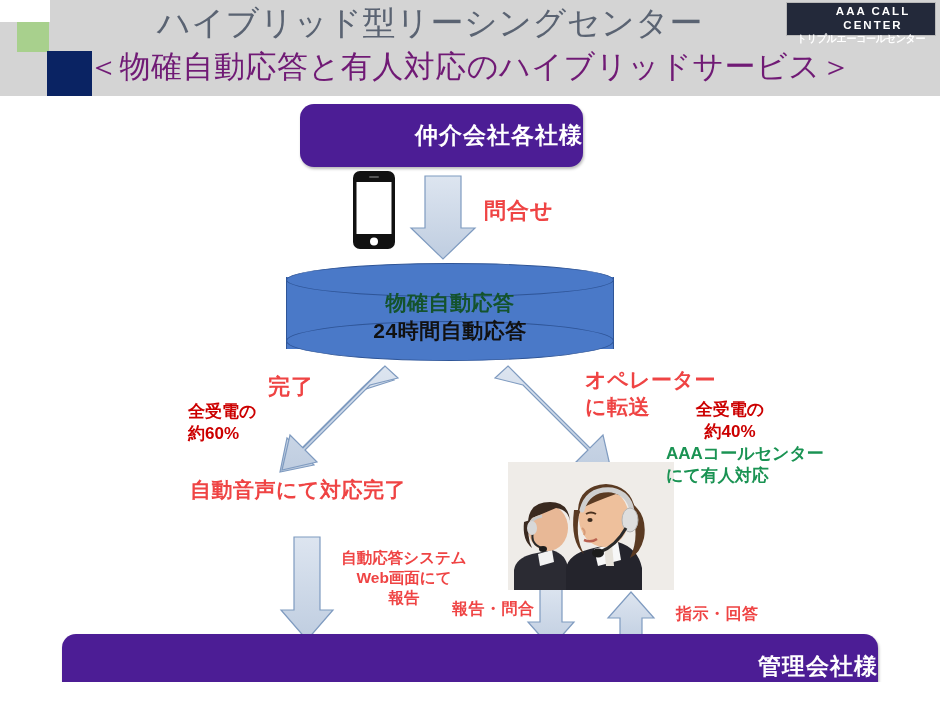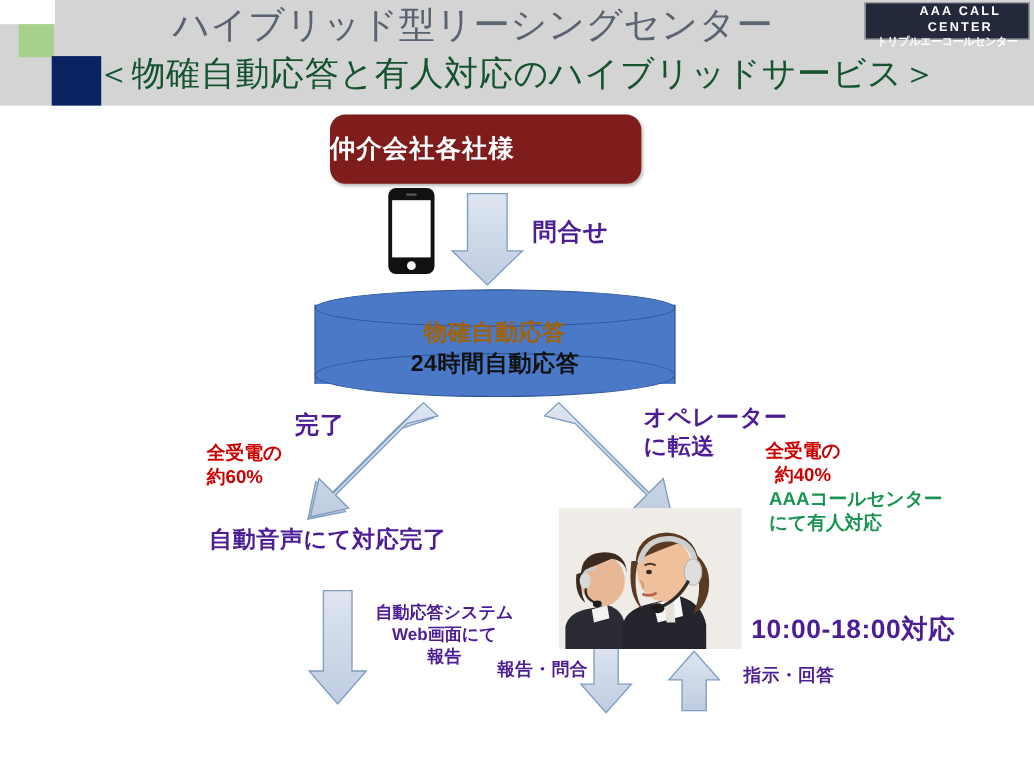"＜物確自動応答と有人対応のハイブリッドサービス＞" .title-sub { color: #14532d -> #701a75 }
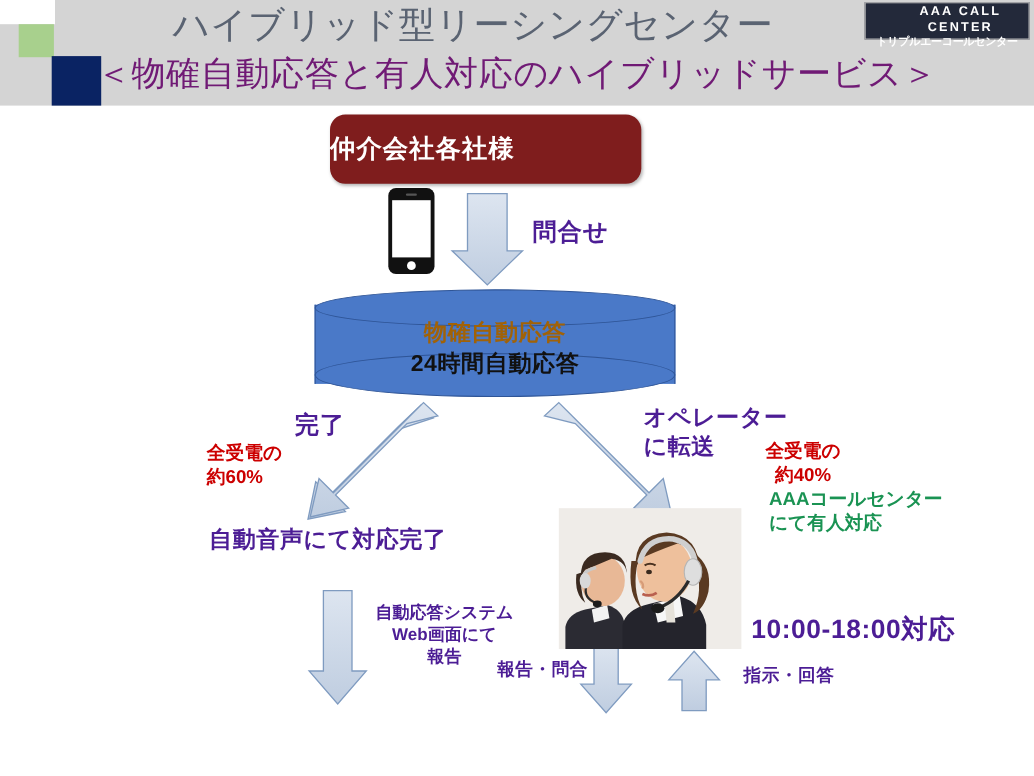"仲介会社各社様" .rbox { background: #7f1d1d -> #4c1d95; justify-content: flex-start -> flex-end }
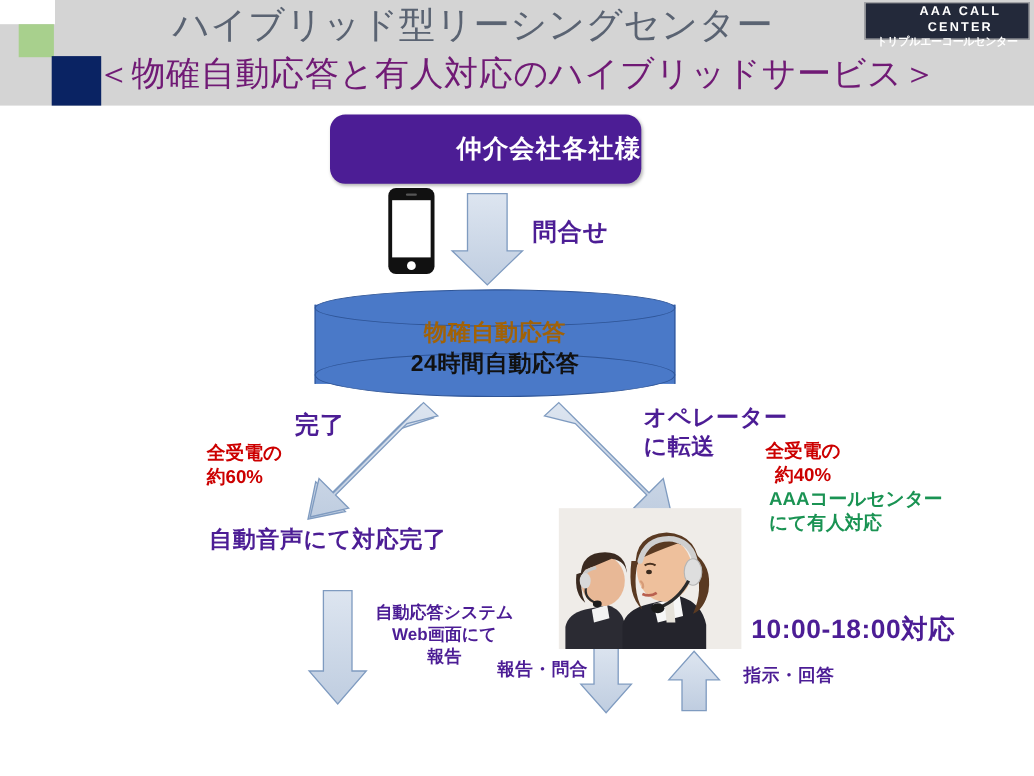"問合せ" .lbl { color: #4c1d95 -> #ef4444 }
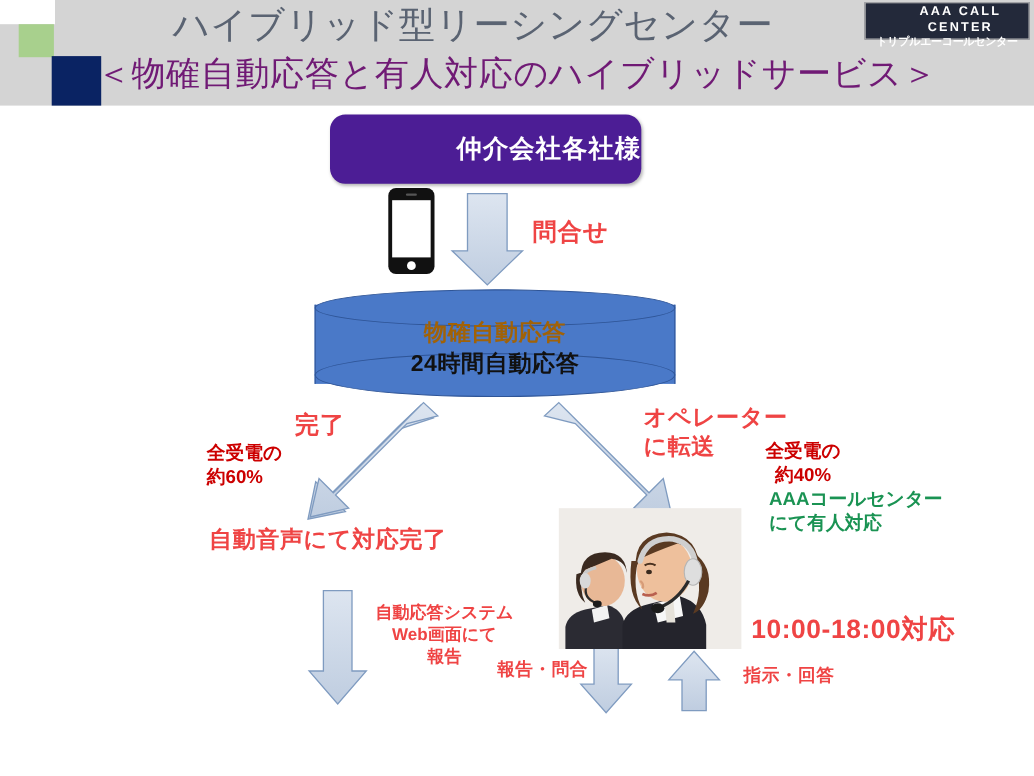"物確自動応答" .cyl-l1 { color: #a16207 -> #14532d }
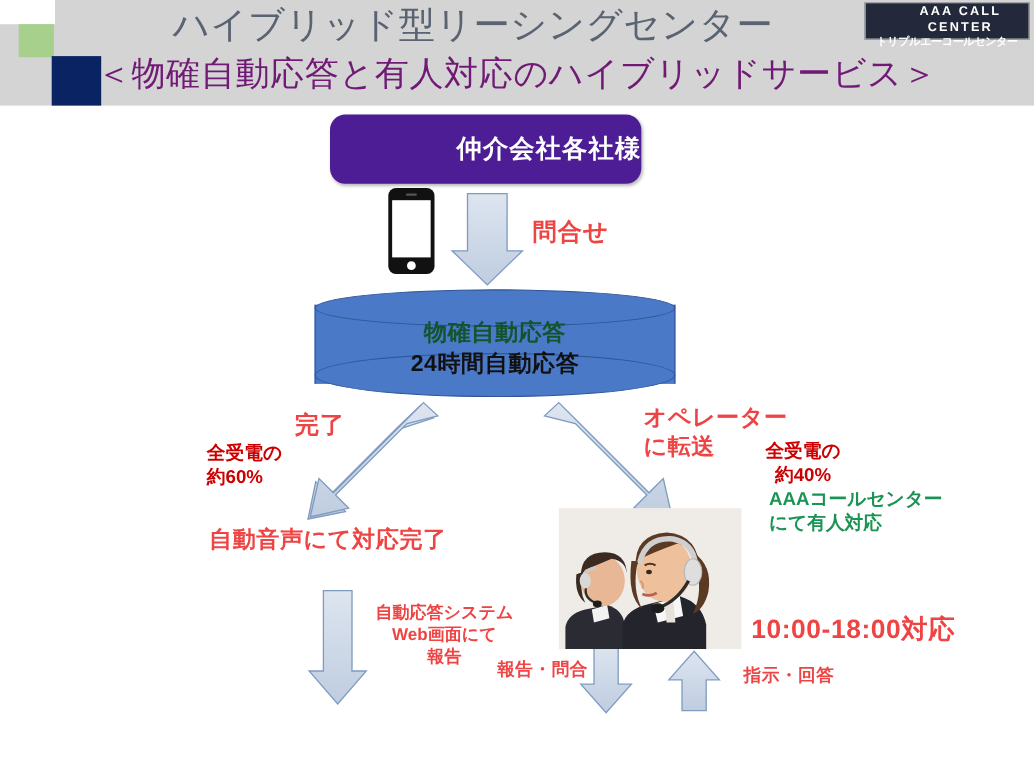"AAAコールセンター" #lbl-green { margin-left: 33px -> none }
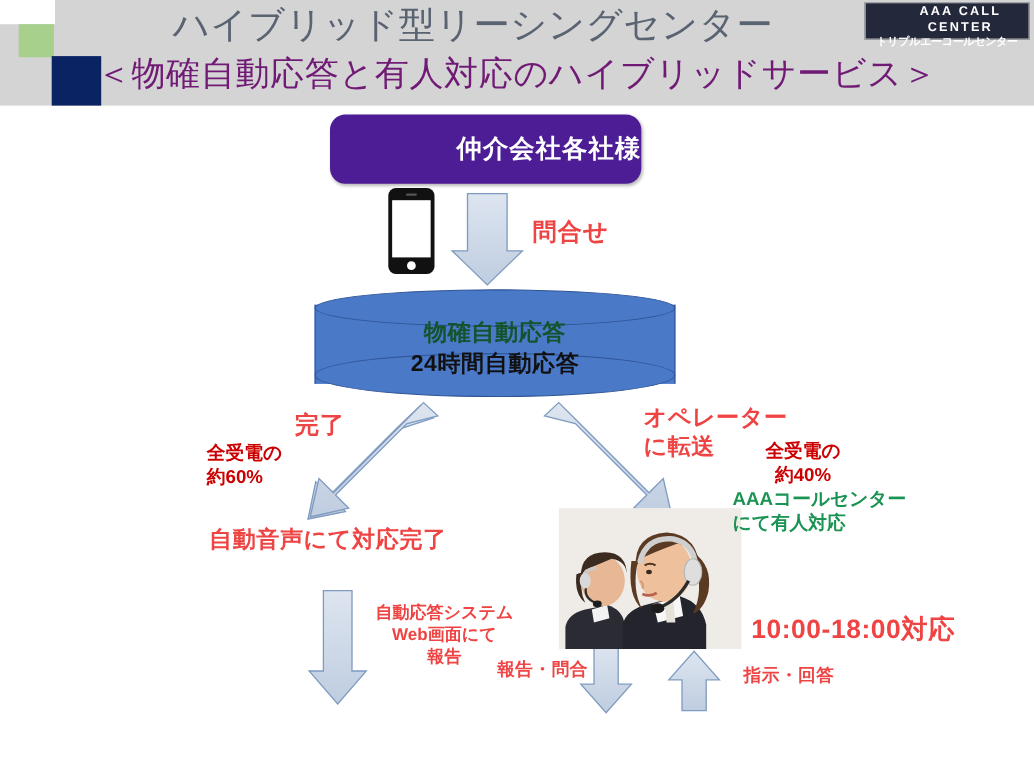"10:00-18:00対応" div.lbl { html: <div>10:00-18:00対応</div> -> none }
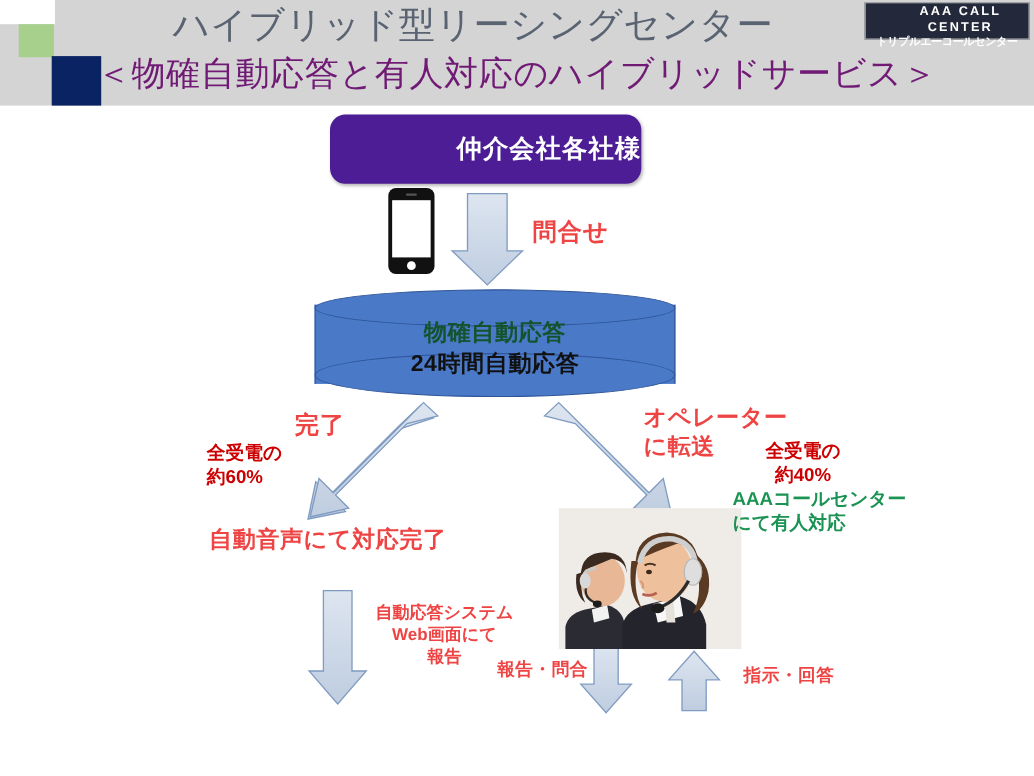"管理会社様" div.rbox { html: none -> <div> <span>管理会社様</span> </div> }
